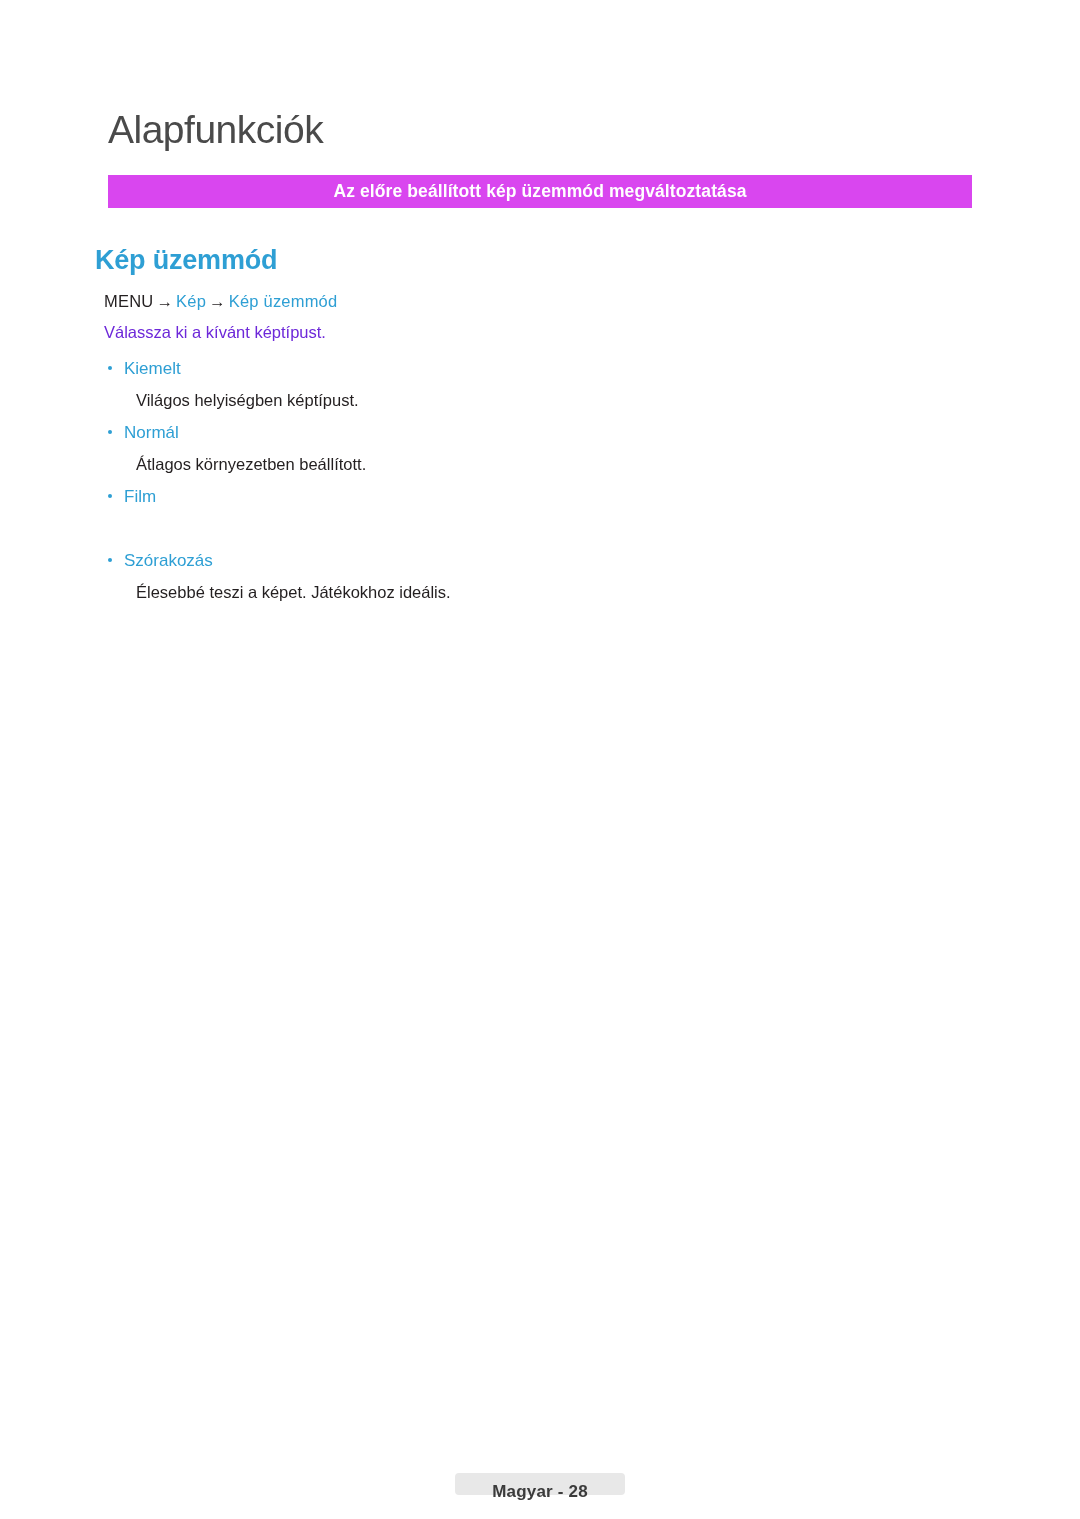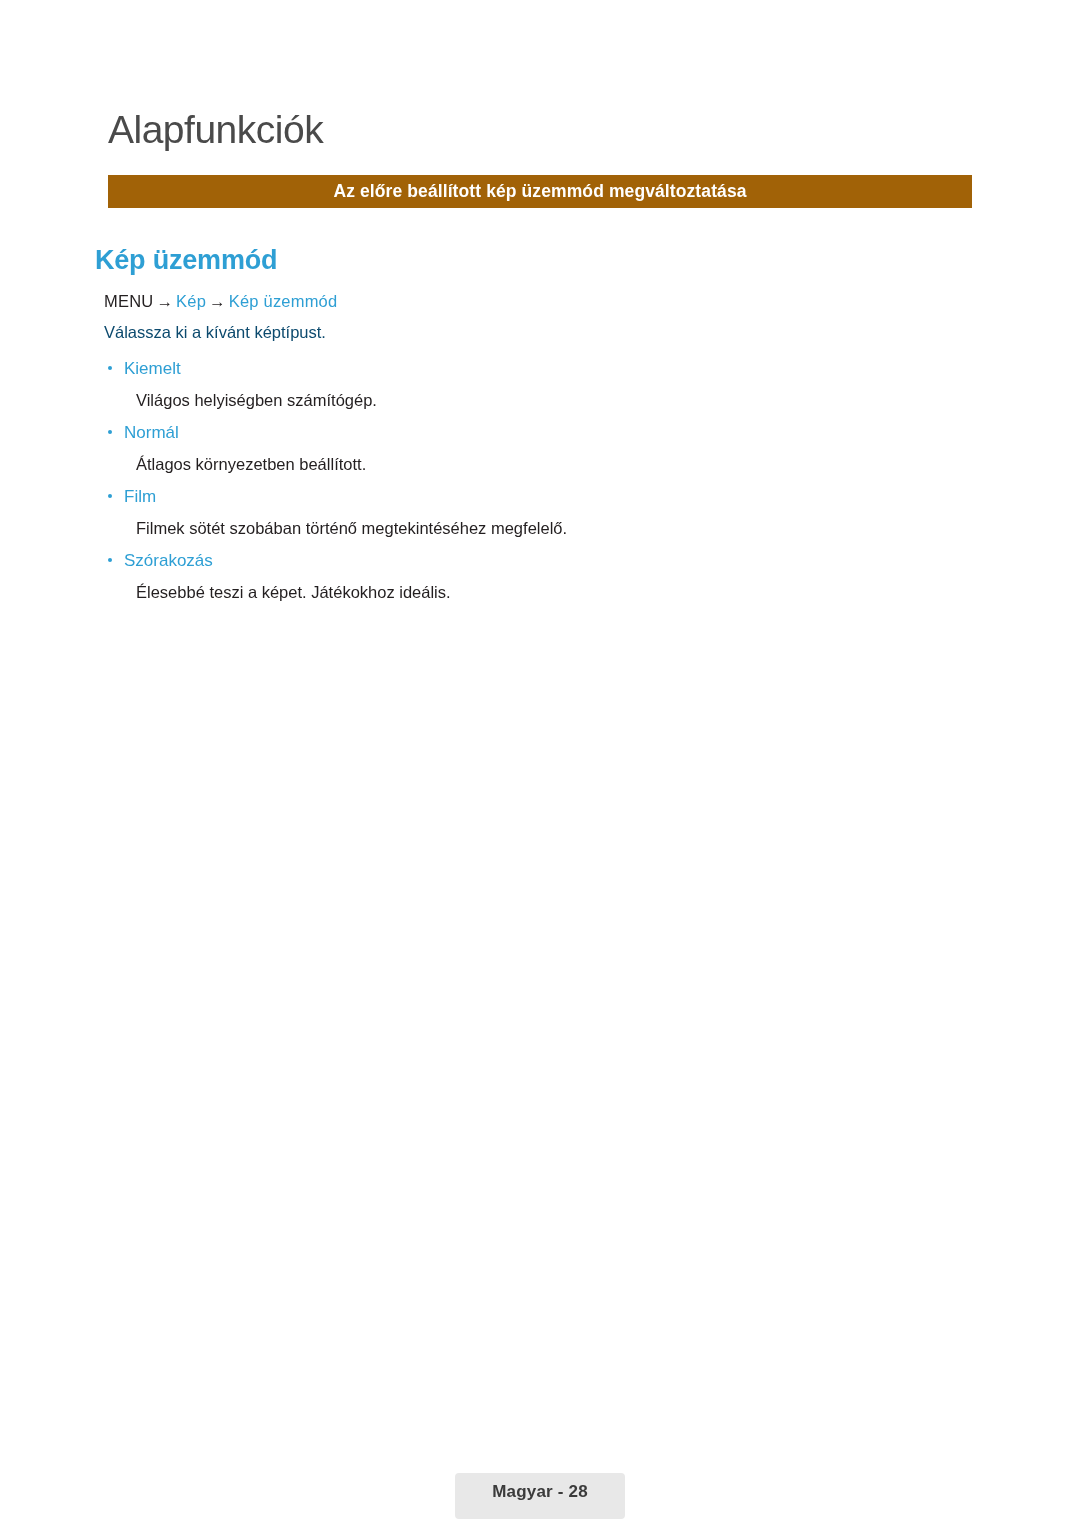"Az előre beállított kép üzemmód" .section-bar { background: #a16207 -> #d946ef }
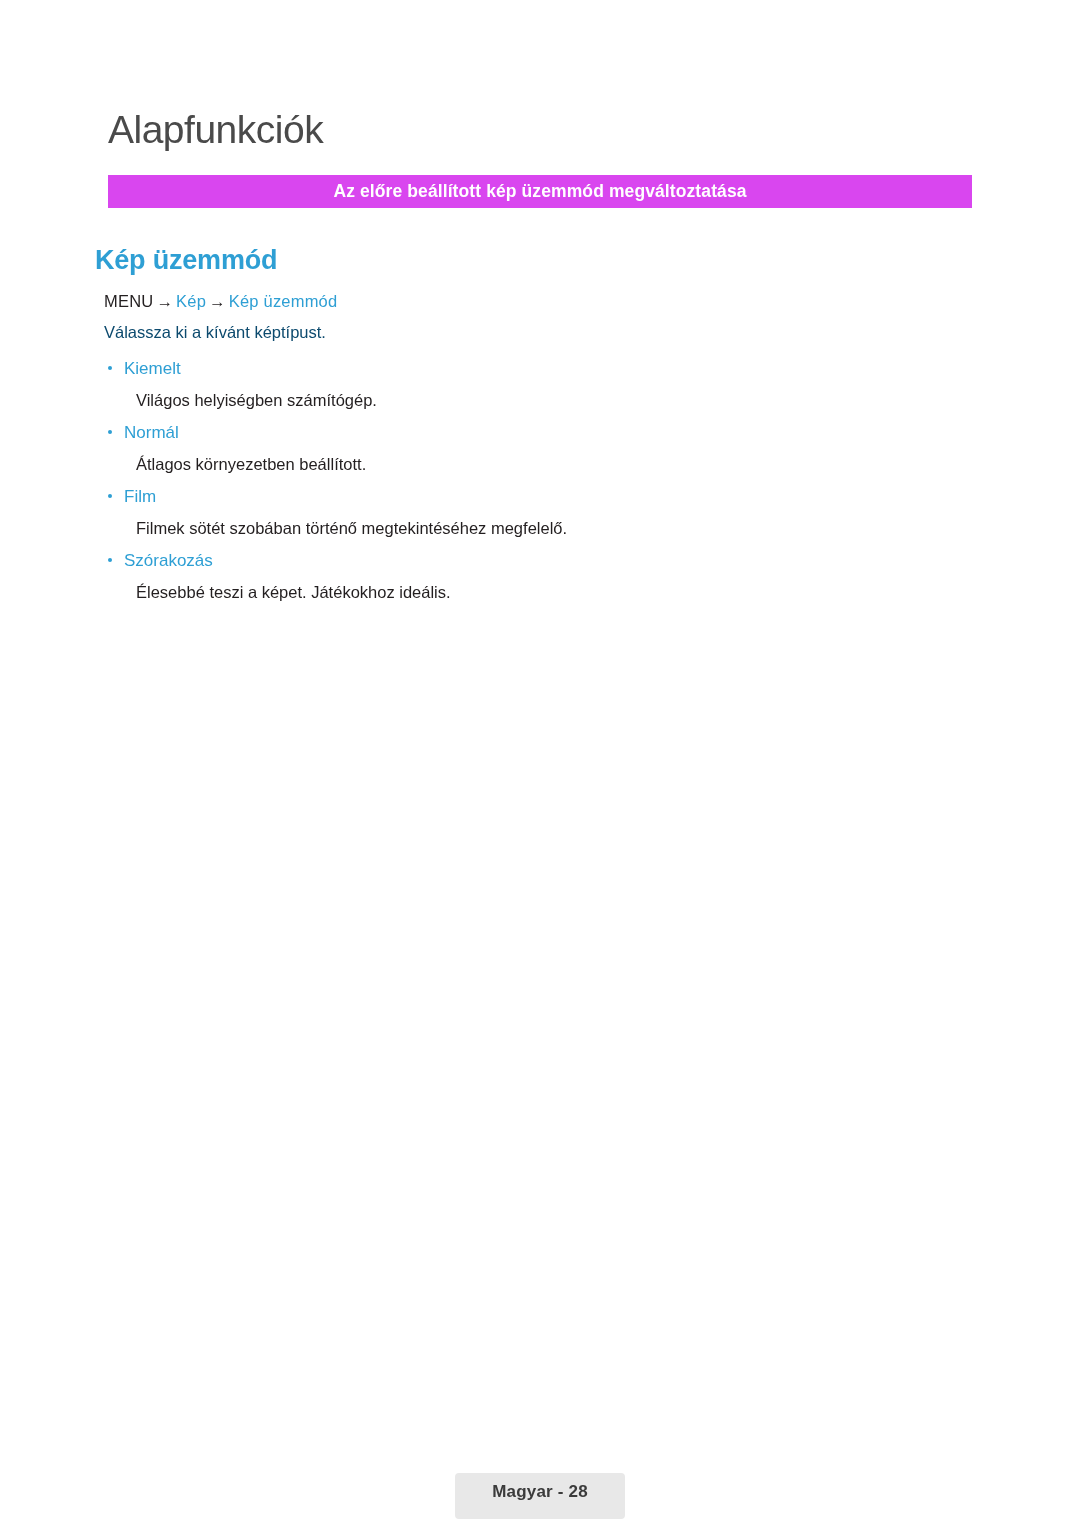"Válassza ki a kívánt képtípust." .intro-line { color: #0c4a6e -> #6d28d9 }
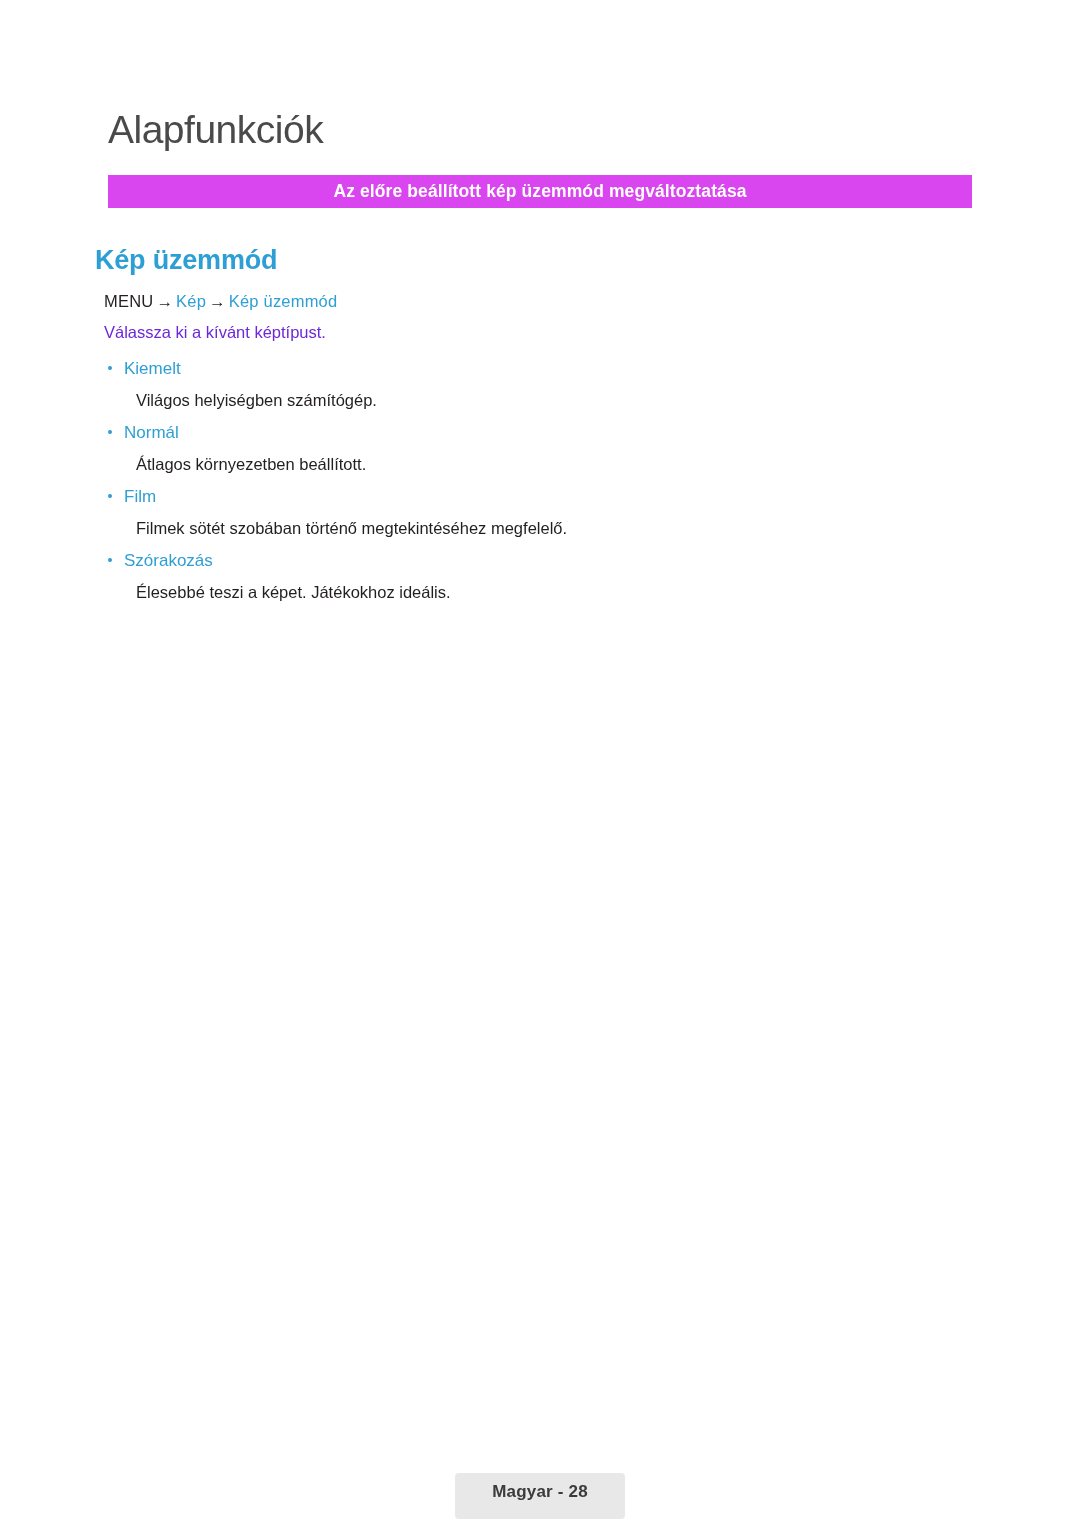"Világos helyiségben számítógép." div.desc-line { text: számítógép -> képtípust }
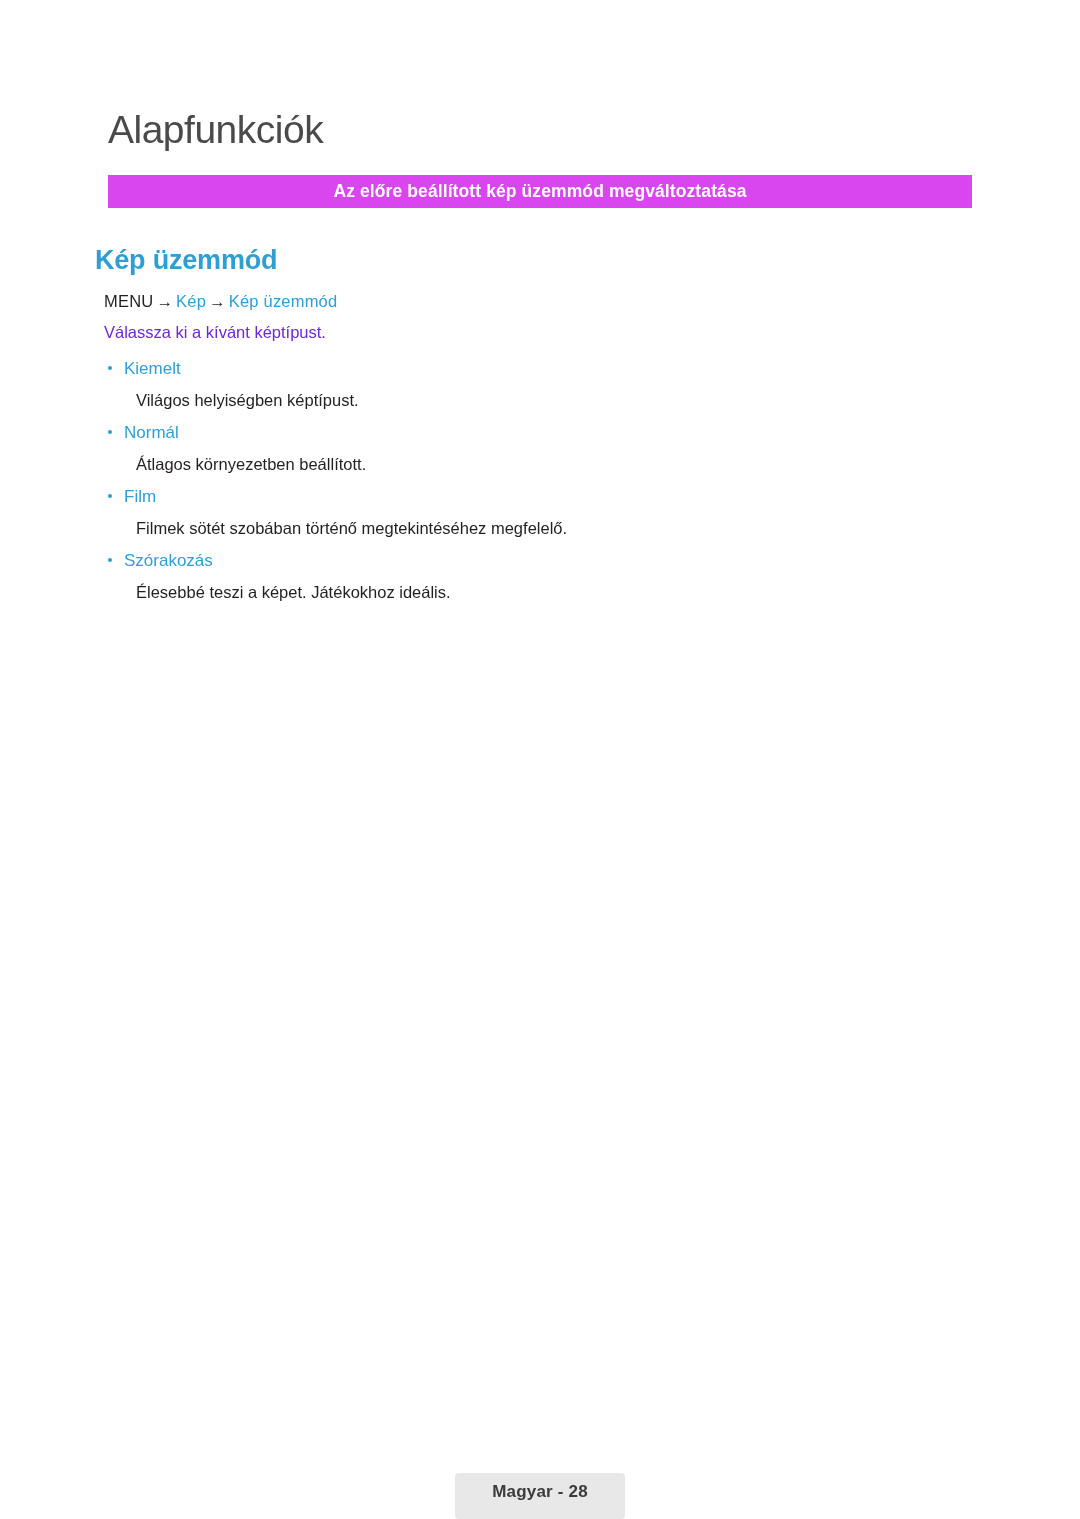"Filmek sötét szobában történő" div.desc-line { html: <div>Filmek sötét szobában történő megtekintéséhez megfelelő.</div> -> none }
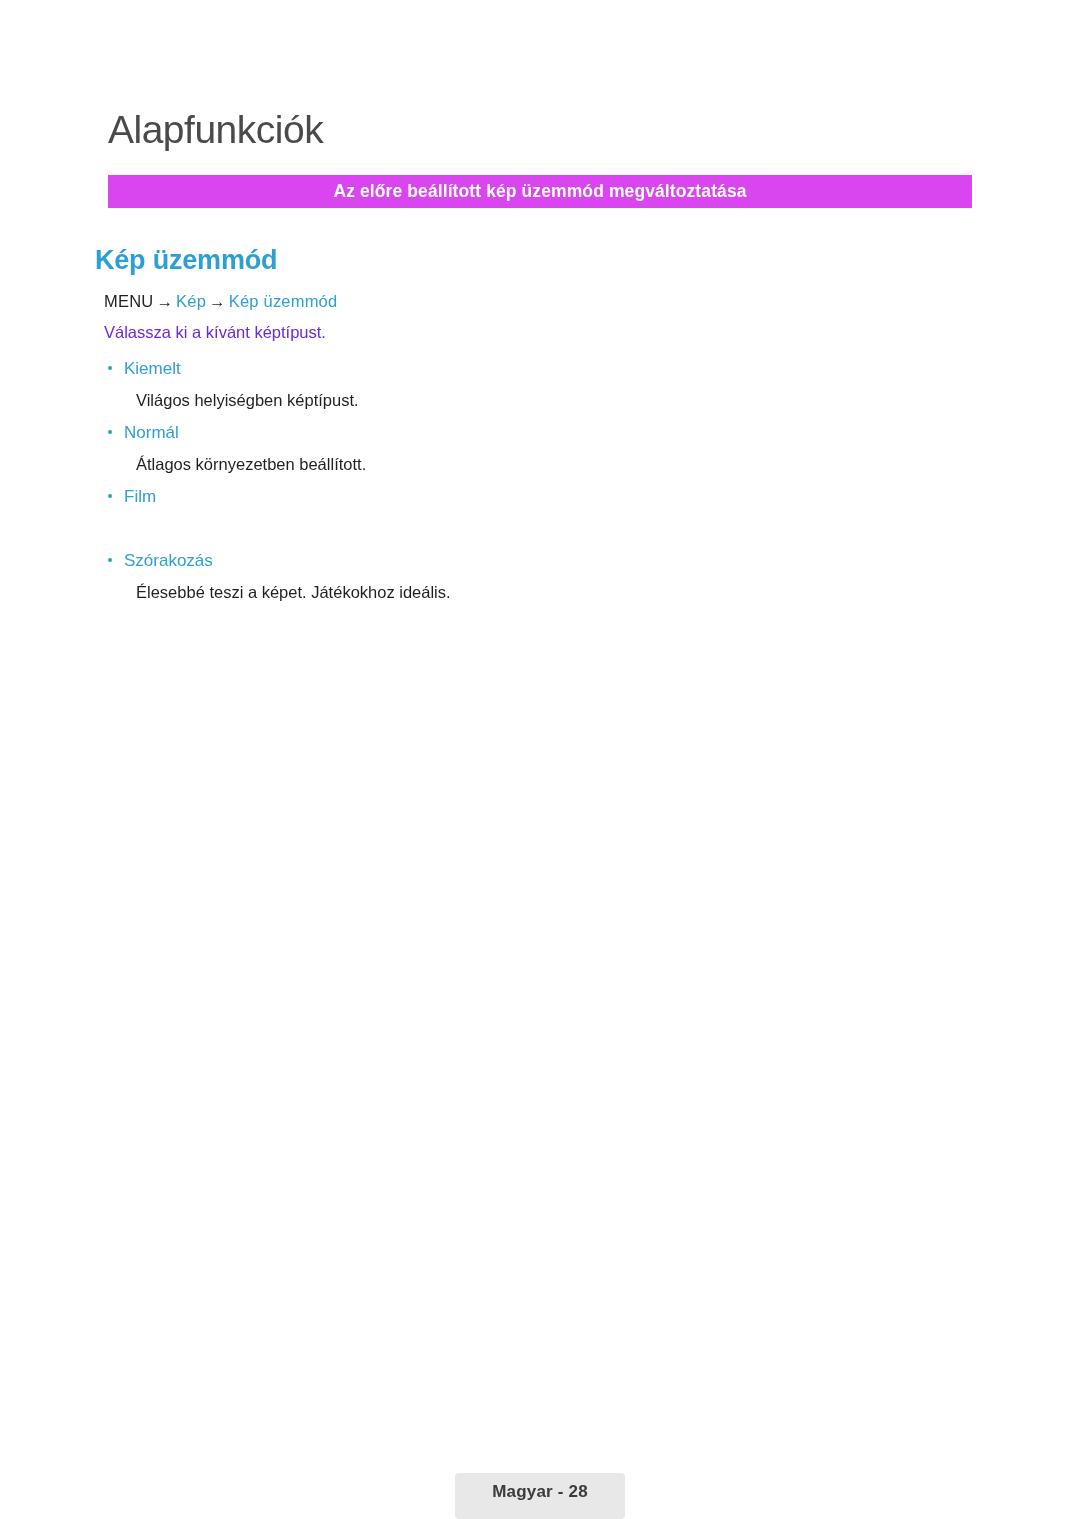"Magyar - 28" .footer { height: 46px -> 22px }
